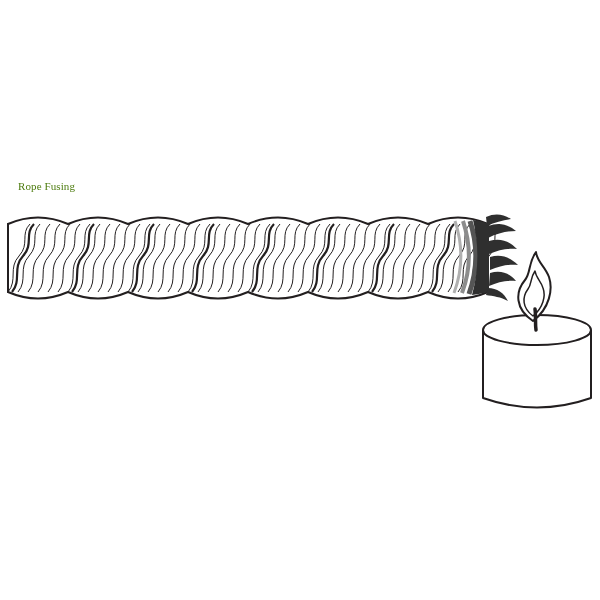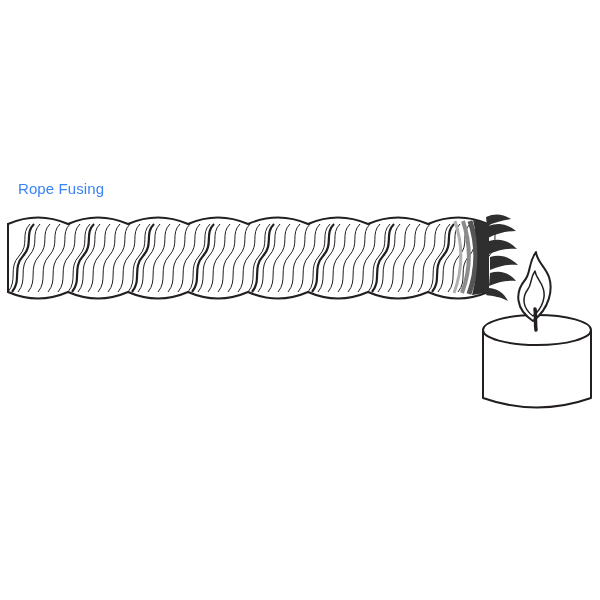"Rope Fusing" .illustration-title { color: #3b82f6 -> #4d7c0f; font-family: none -> Liberation Serif, serif; font-size: 15px -> 11px }
